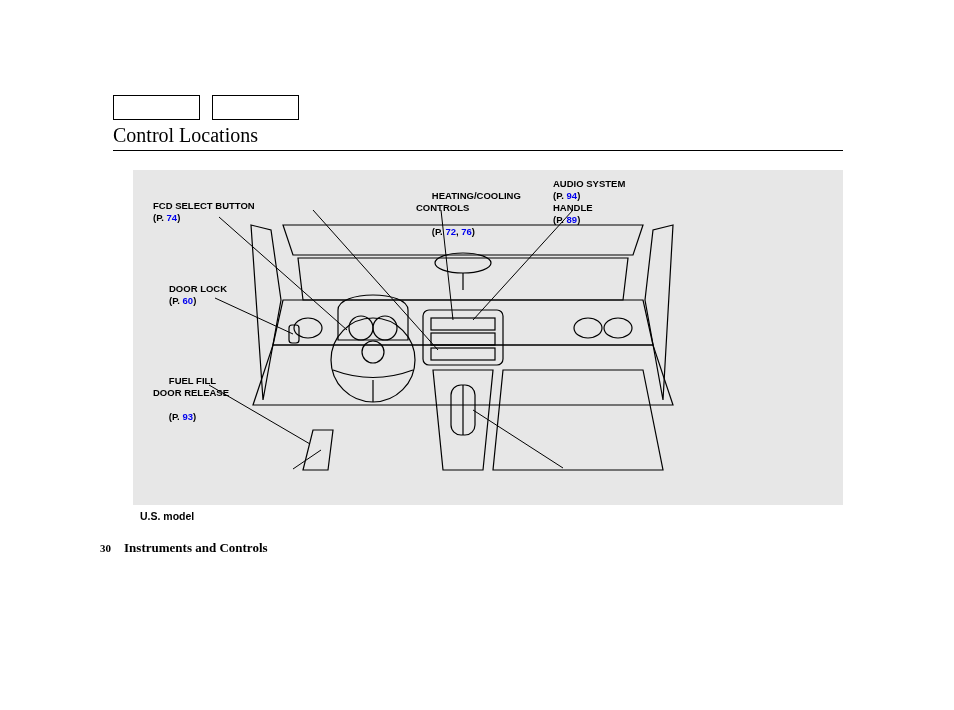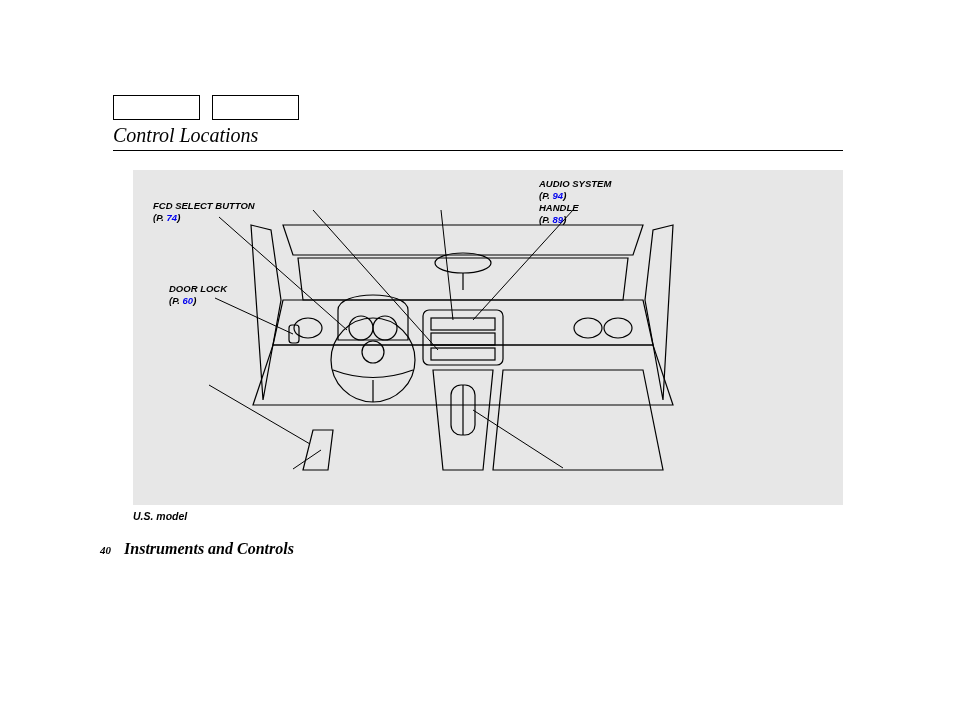"Control Locations" .page { font-style: italic -> none }
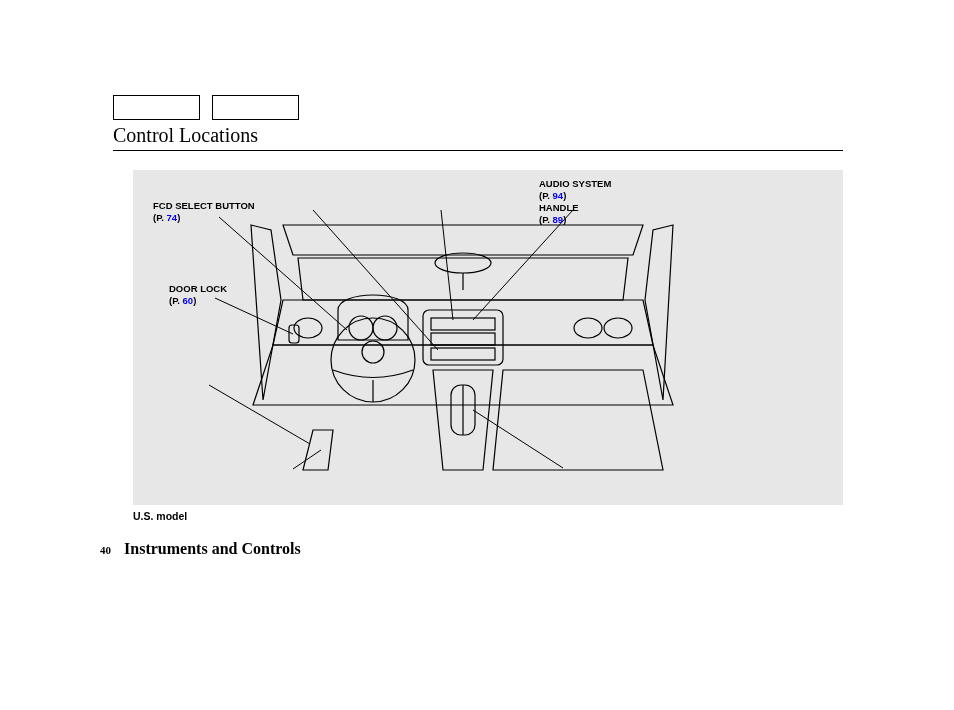"AUDIO SYSTEM" div.callout { left: 406px -> 420px }
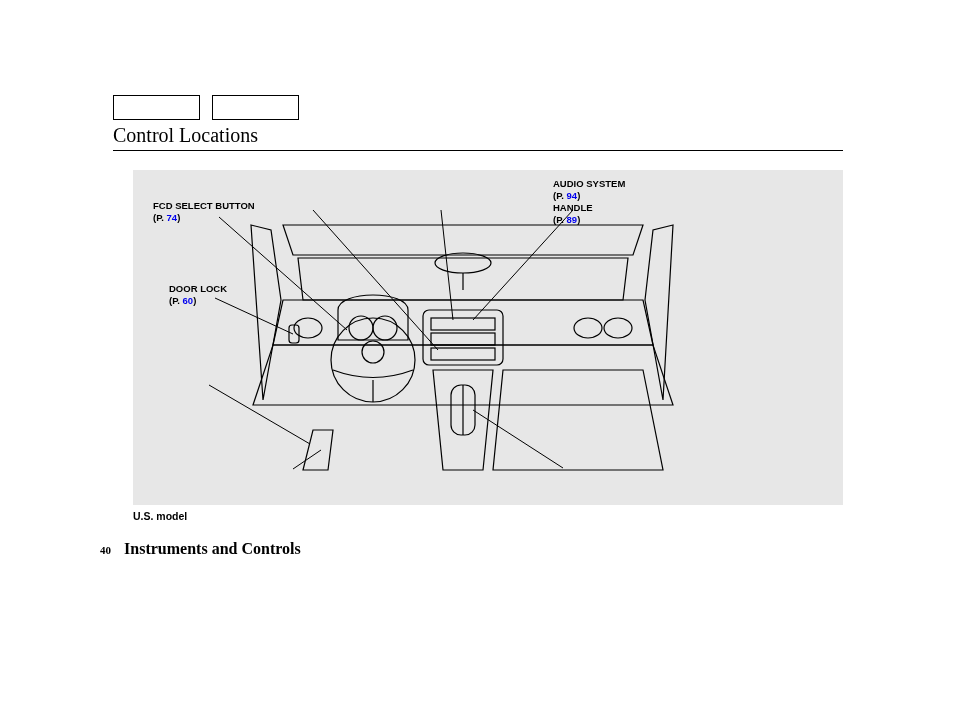"HEATING/COOLING" div.callout { html: none -> <div> <span>HEATING/COOLING CONTROLS</span><br> <span><span>(P. </span><a>72</a>, <a>76</a><span>)</span></span> </div> }
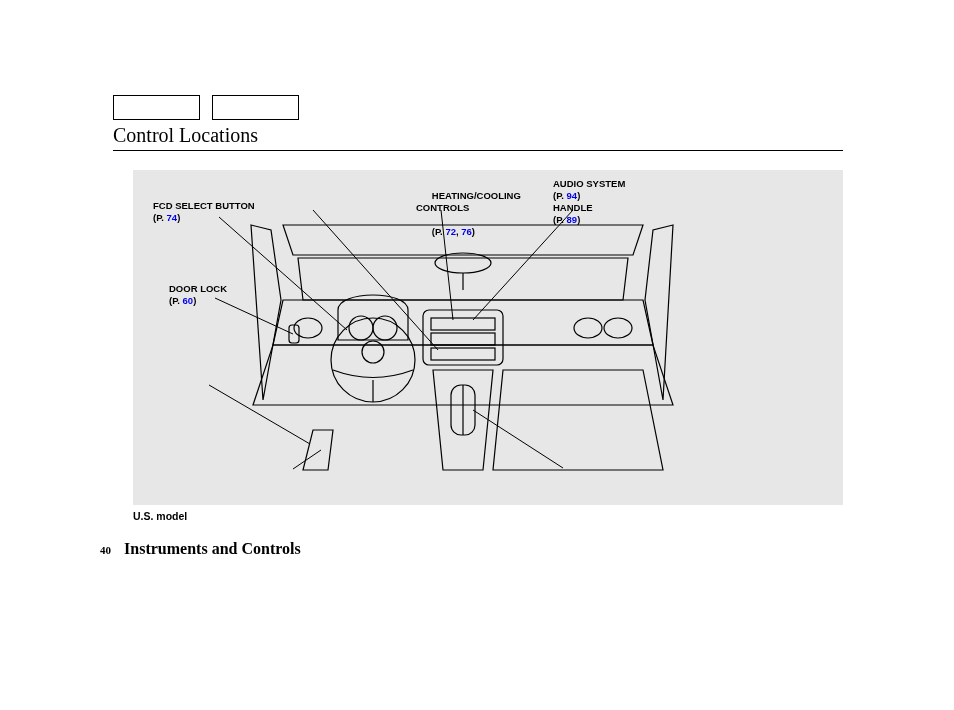"FUEL FILL" div.callout { html: none -> <div> <span>FUEL FILL DOOR RELEASE</span><br> <span><span>(P. </span><a>93</a><span>)</span></span> </div> }
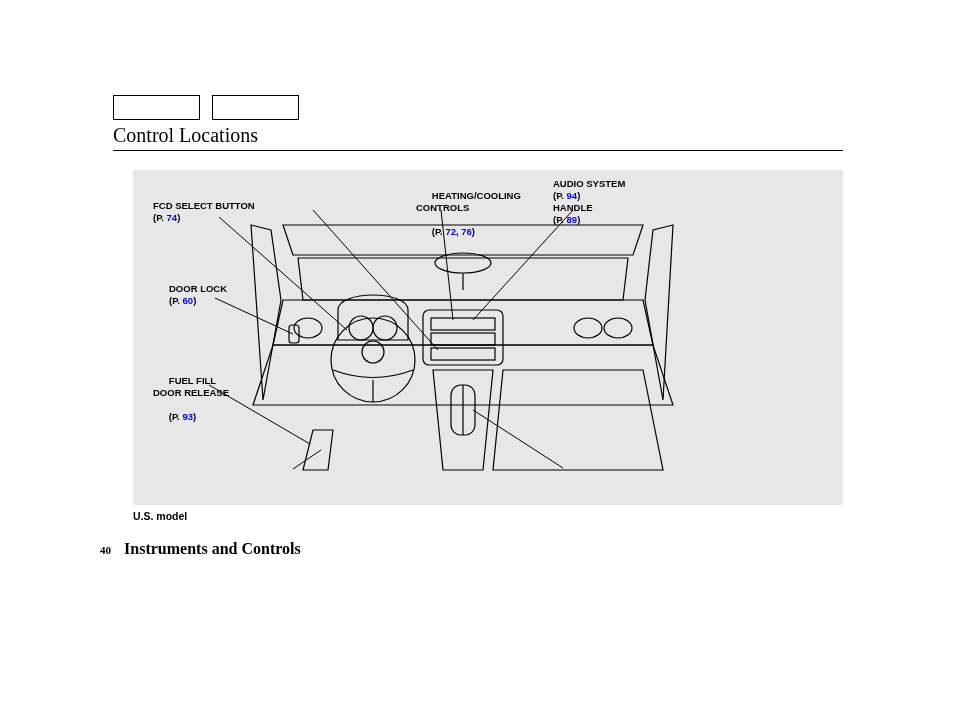"U.S. model" .note { left: 133px -> 140px }
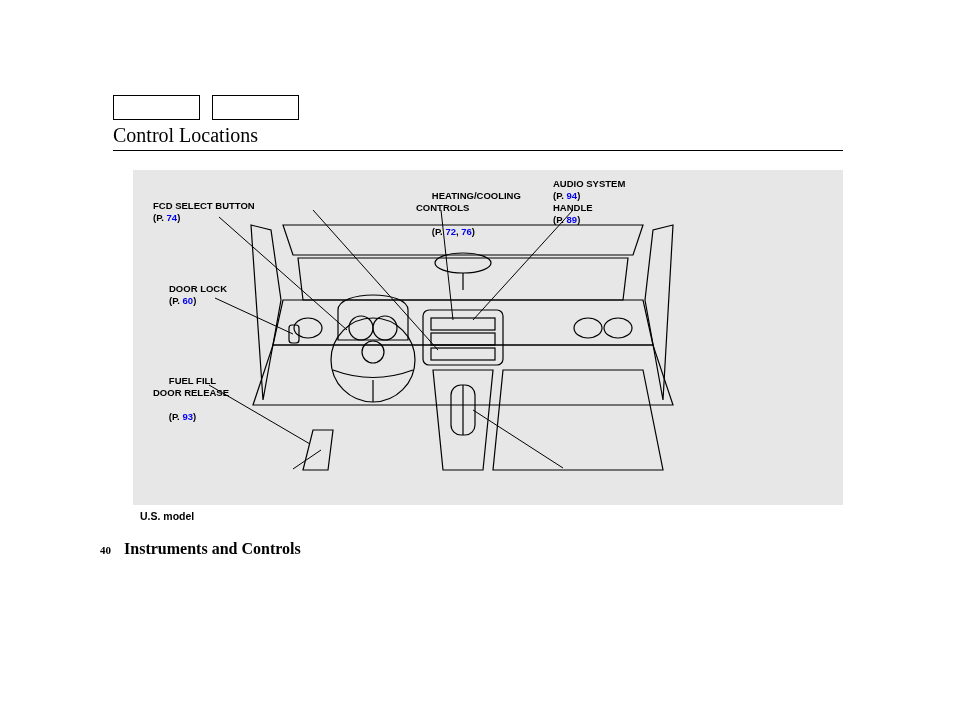"40" span.pnum { text: 40 -> 30 }
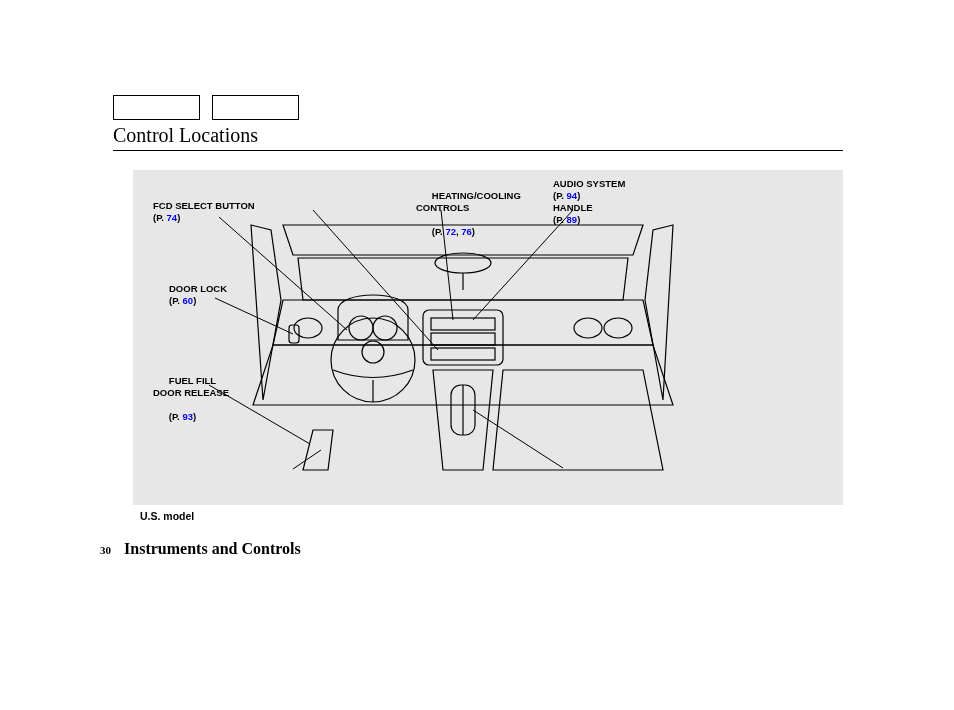"Instruments and Controls" .footer .fsec { font-size: 16px -> 13px }
